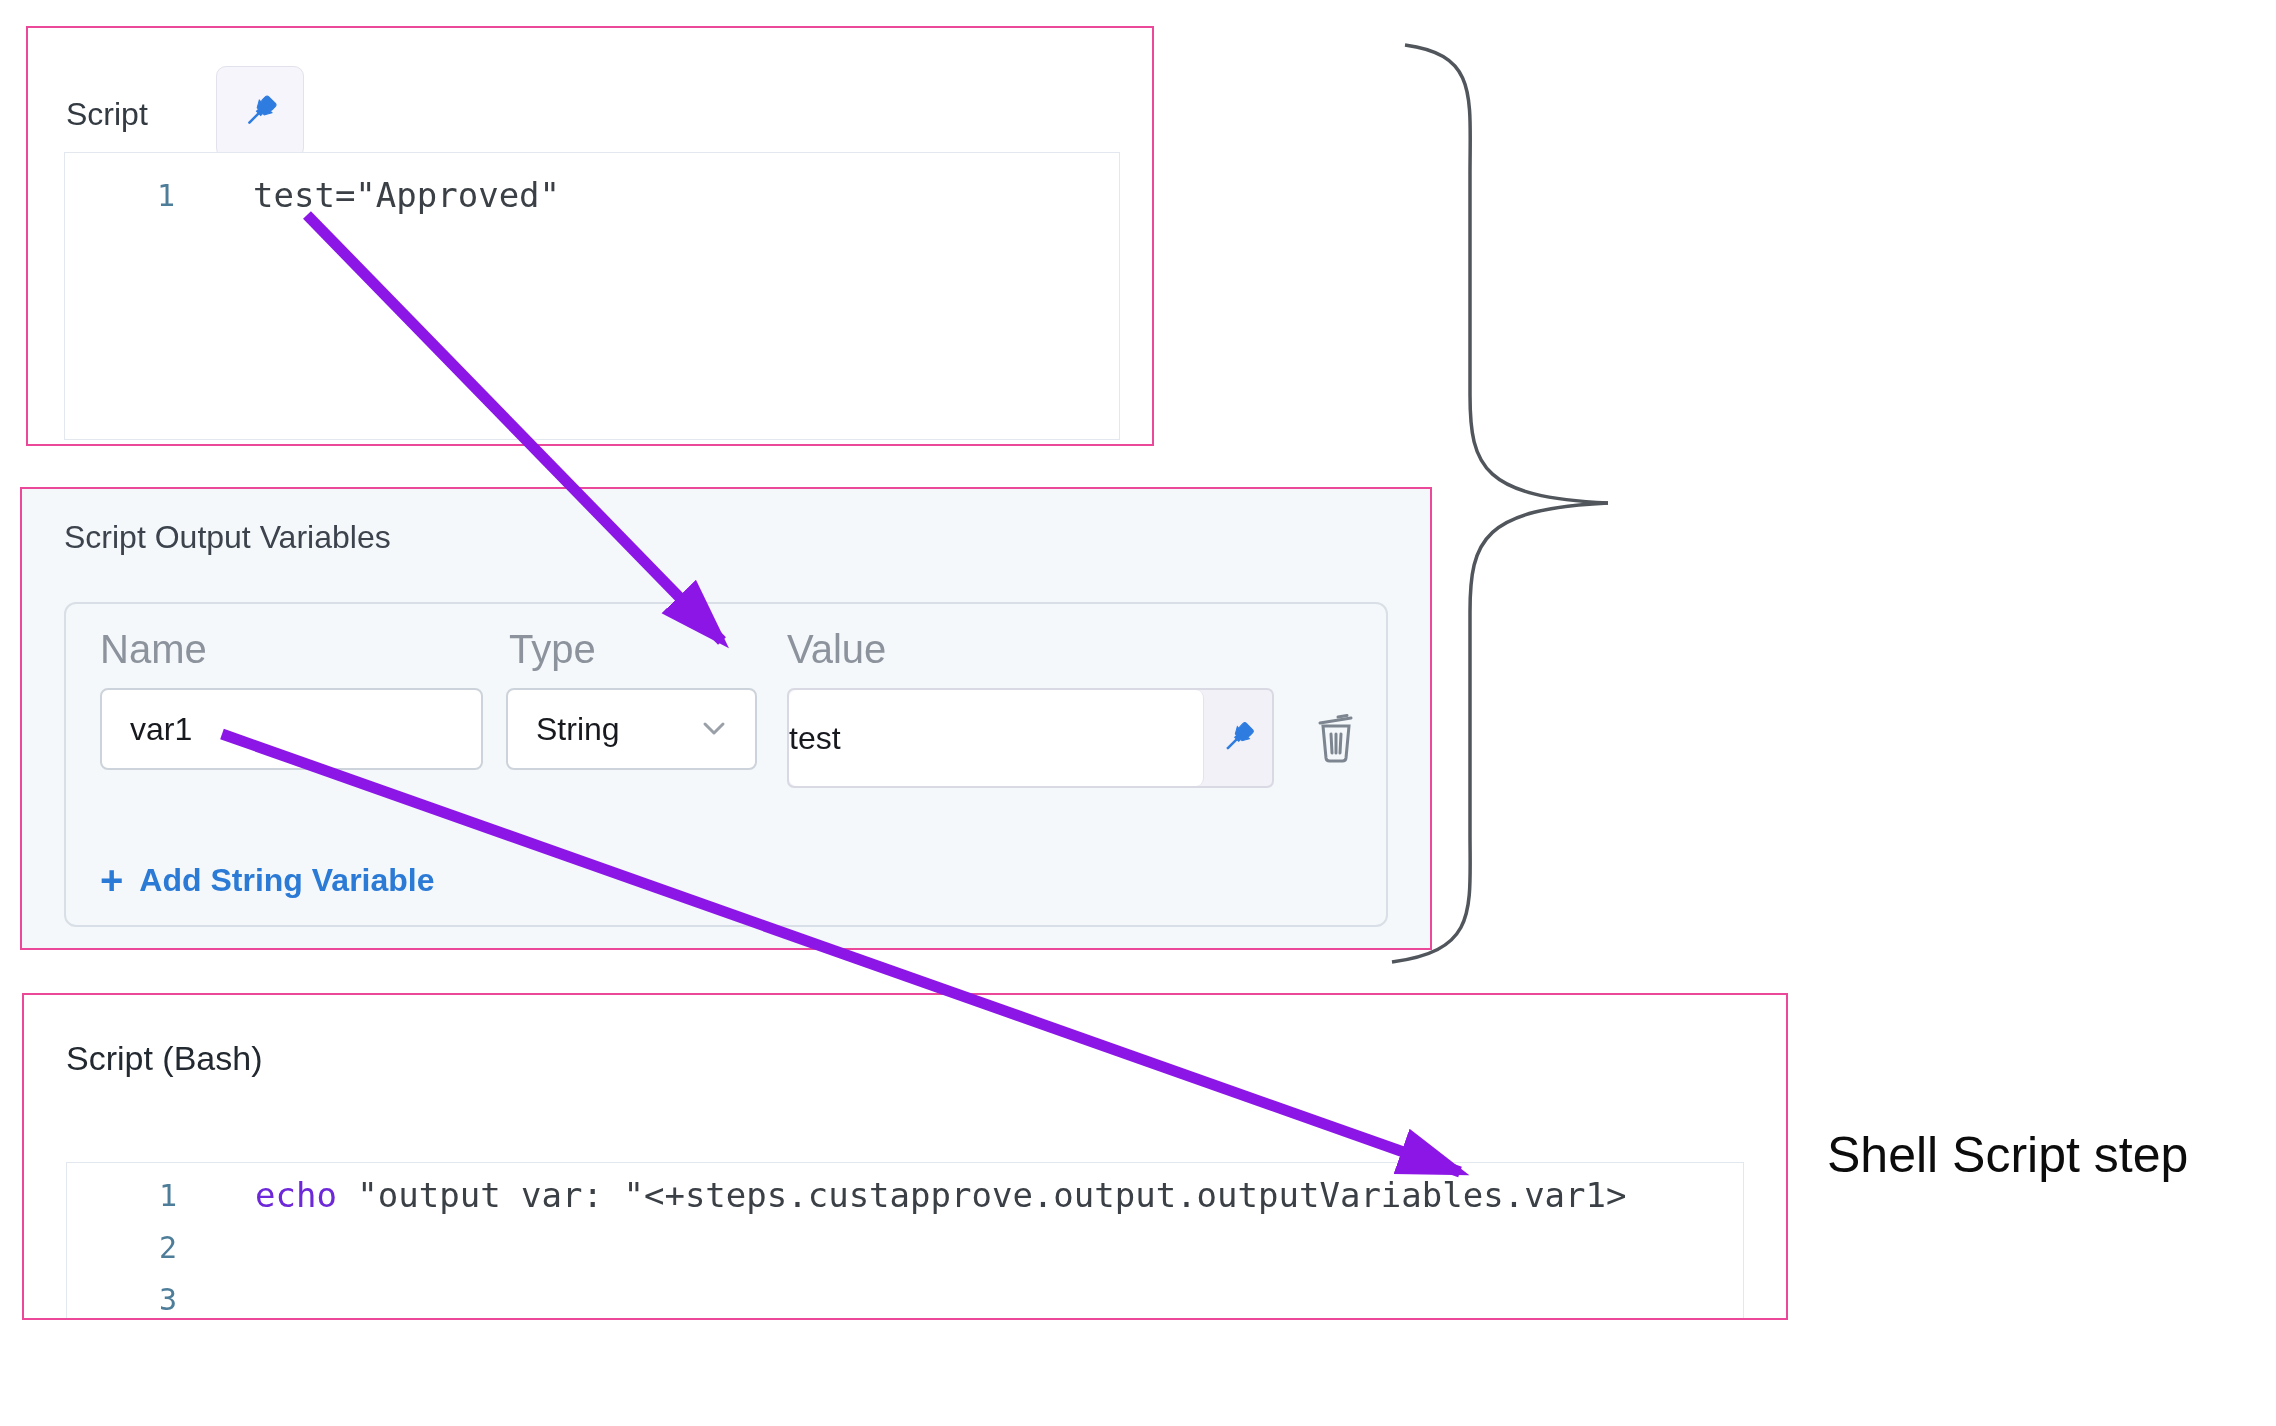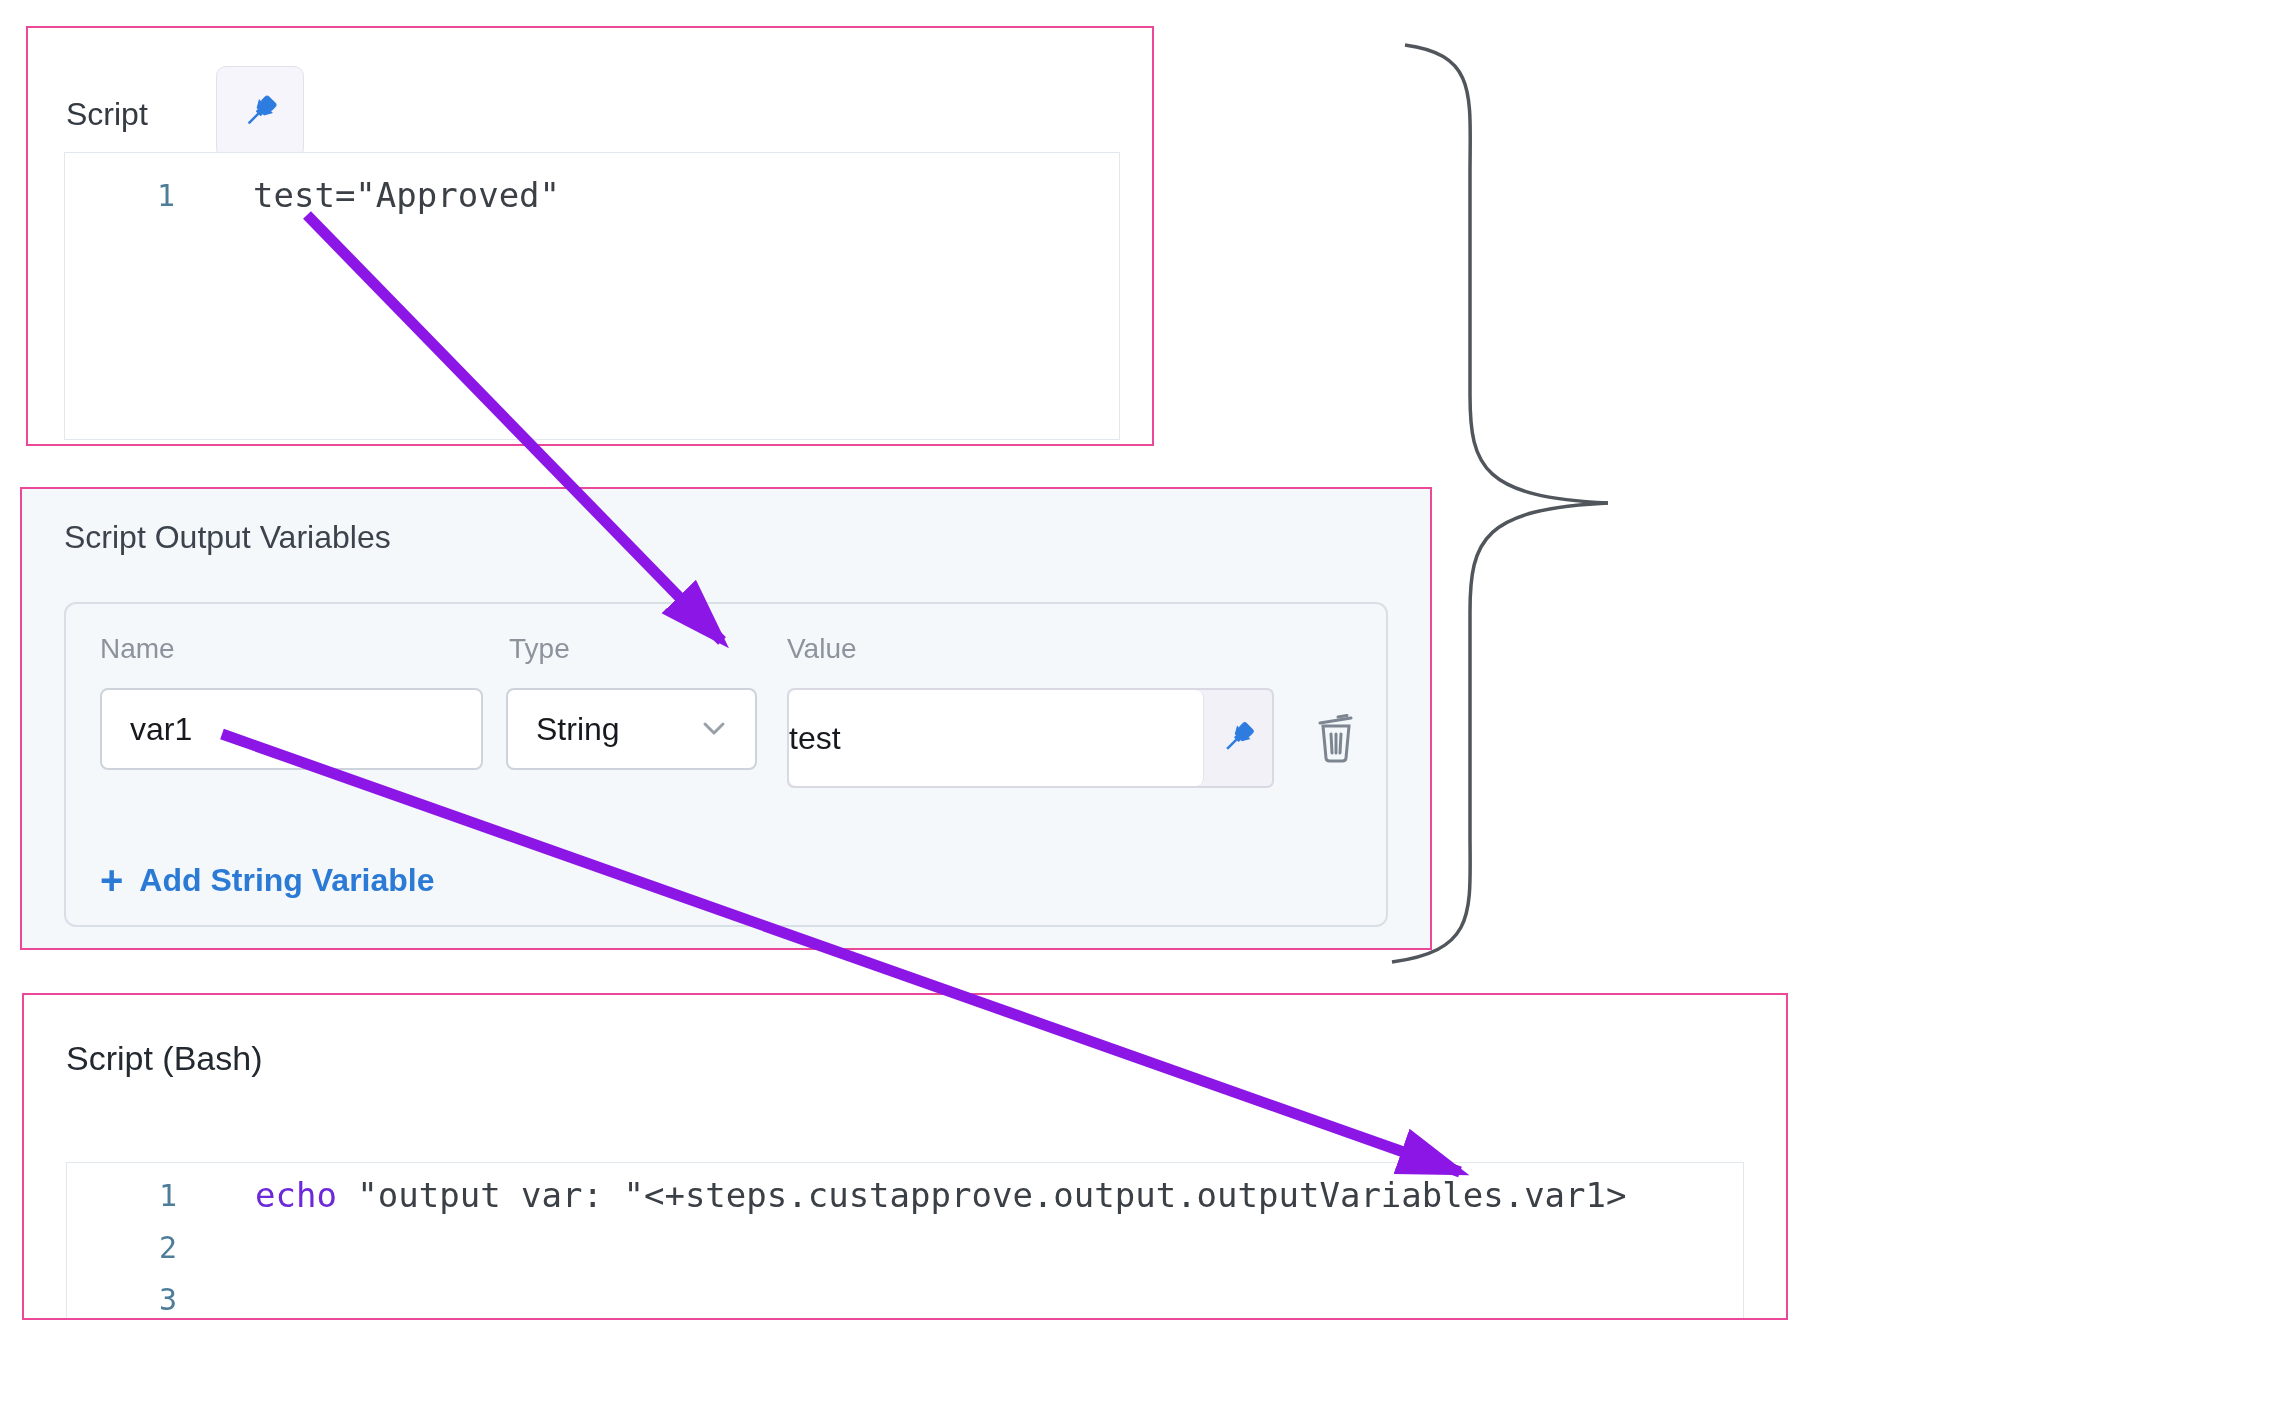"Name" .col-label { font-size: 28px -> 40px }
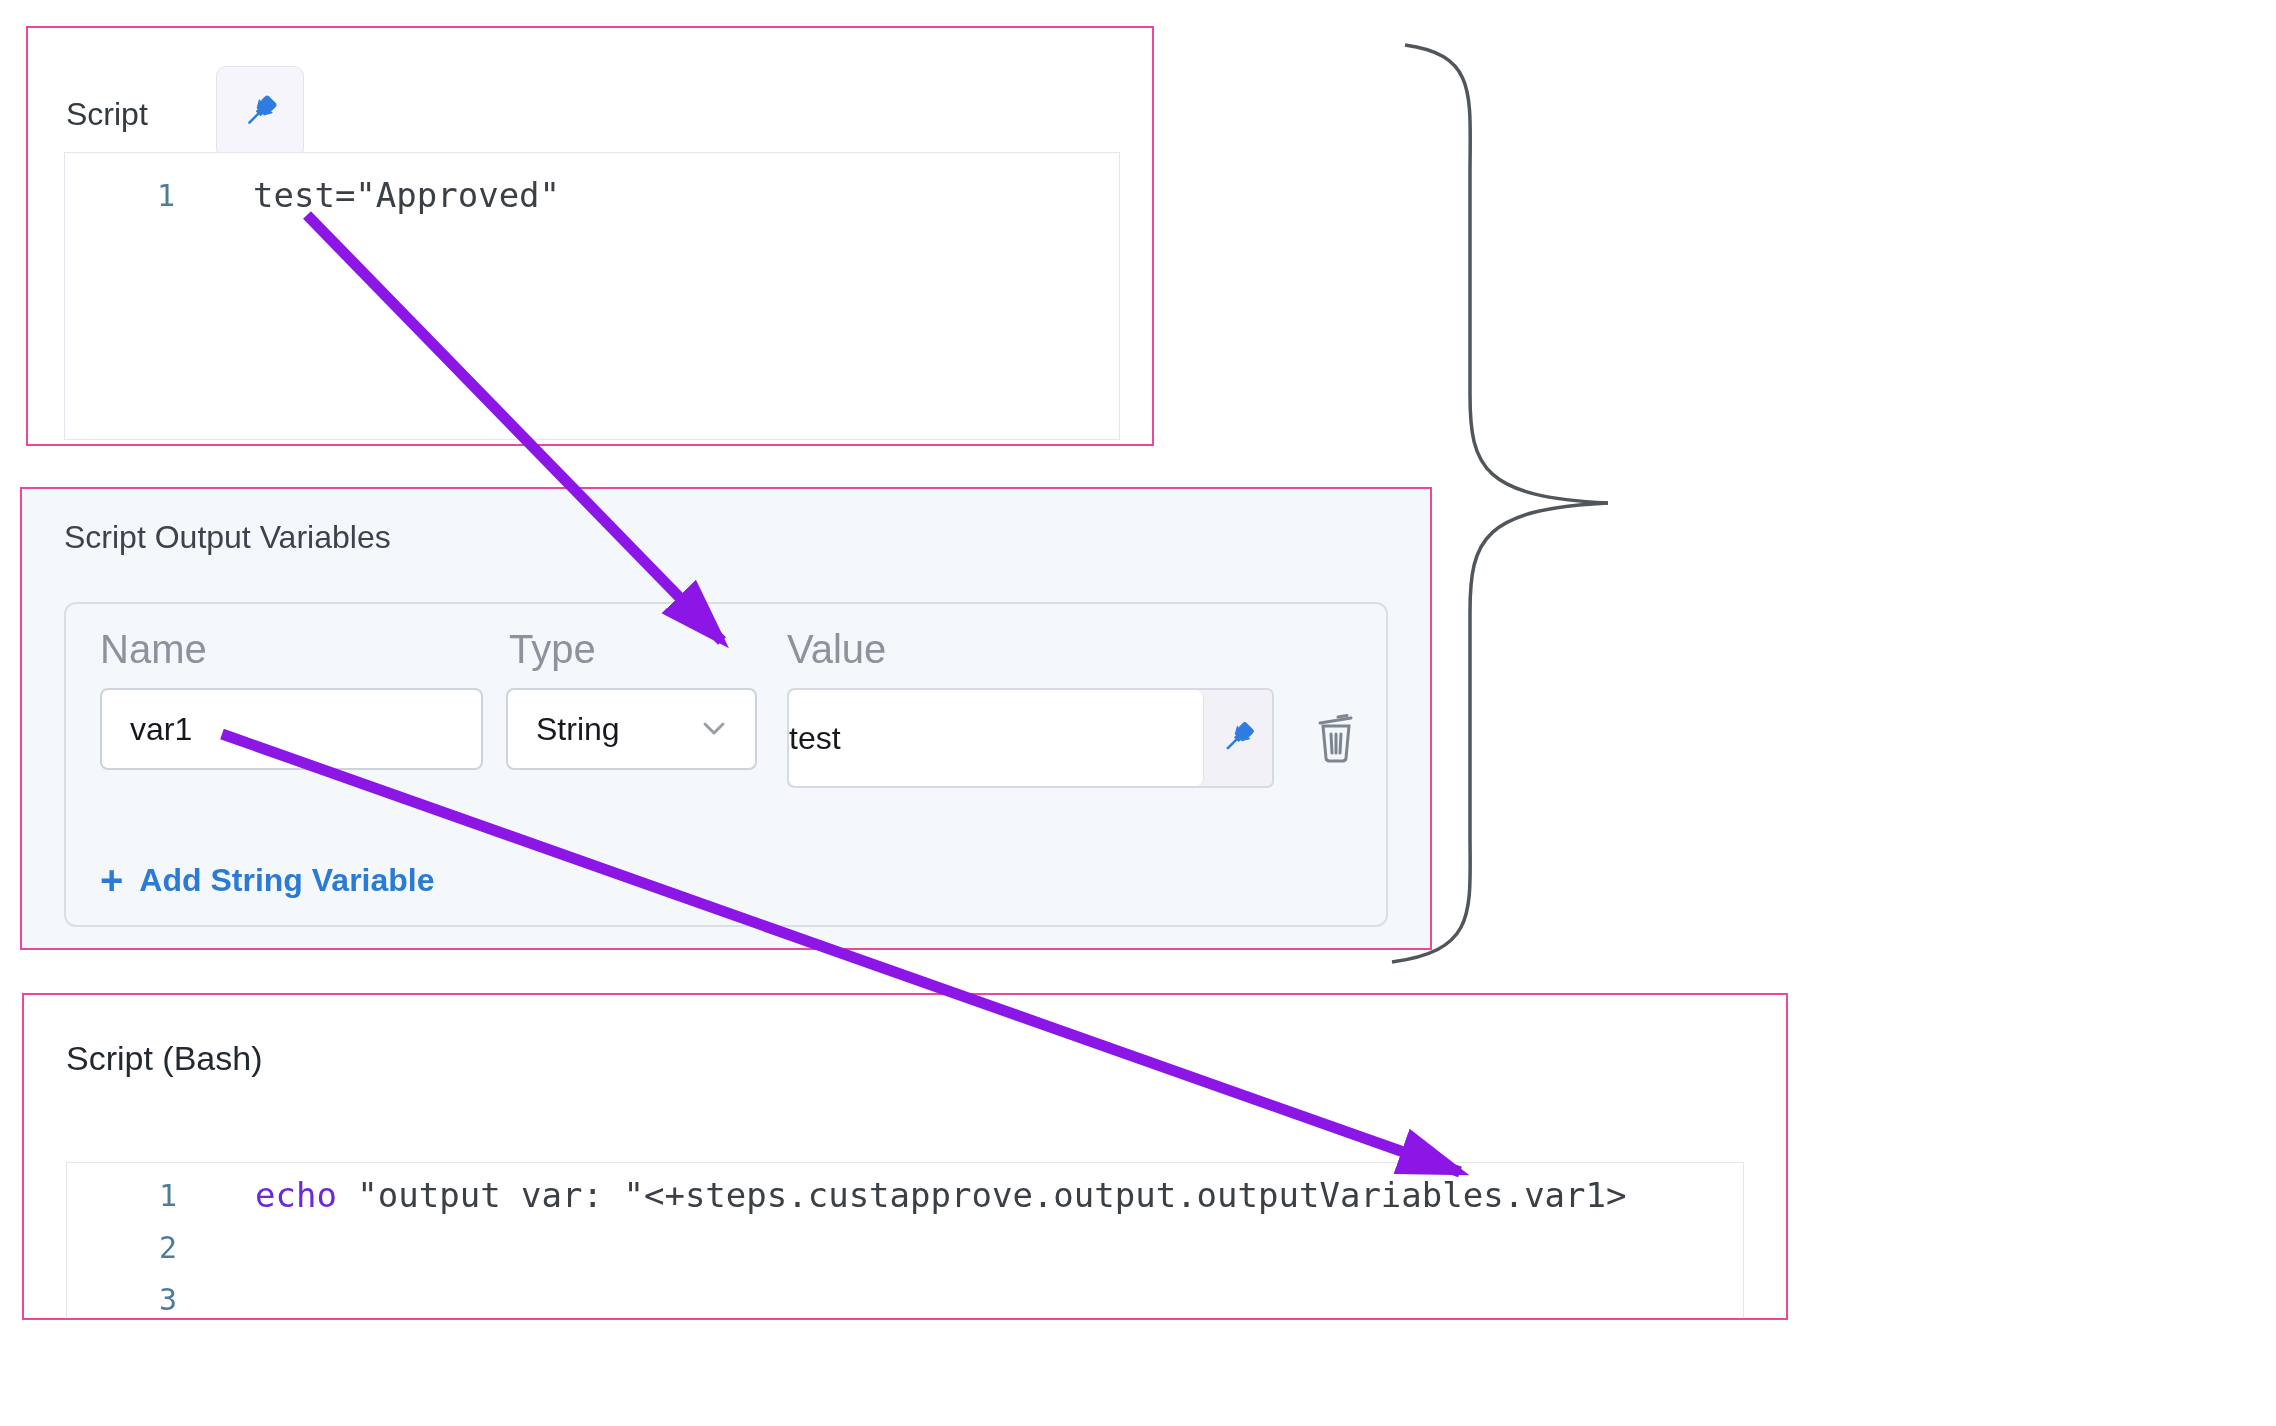"Shell Script step" div.annotation { html: none -> <div>Shell Script step</div> }
